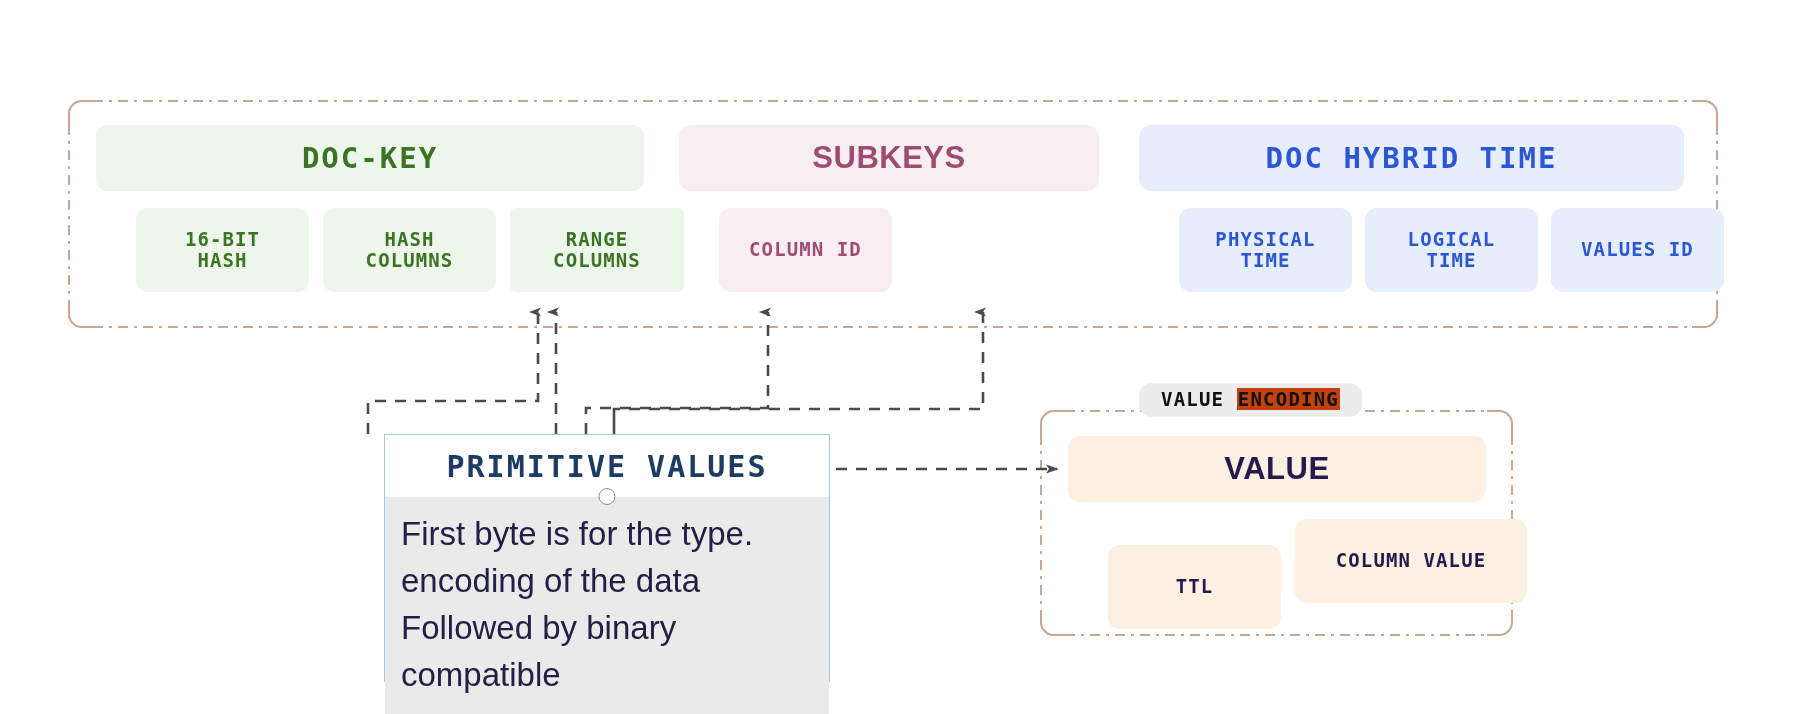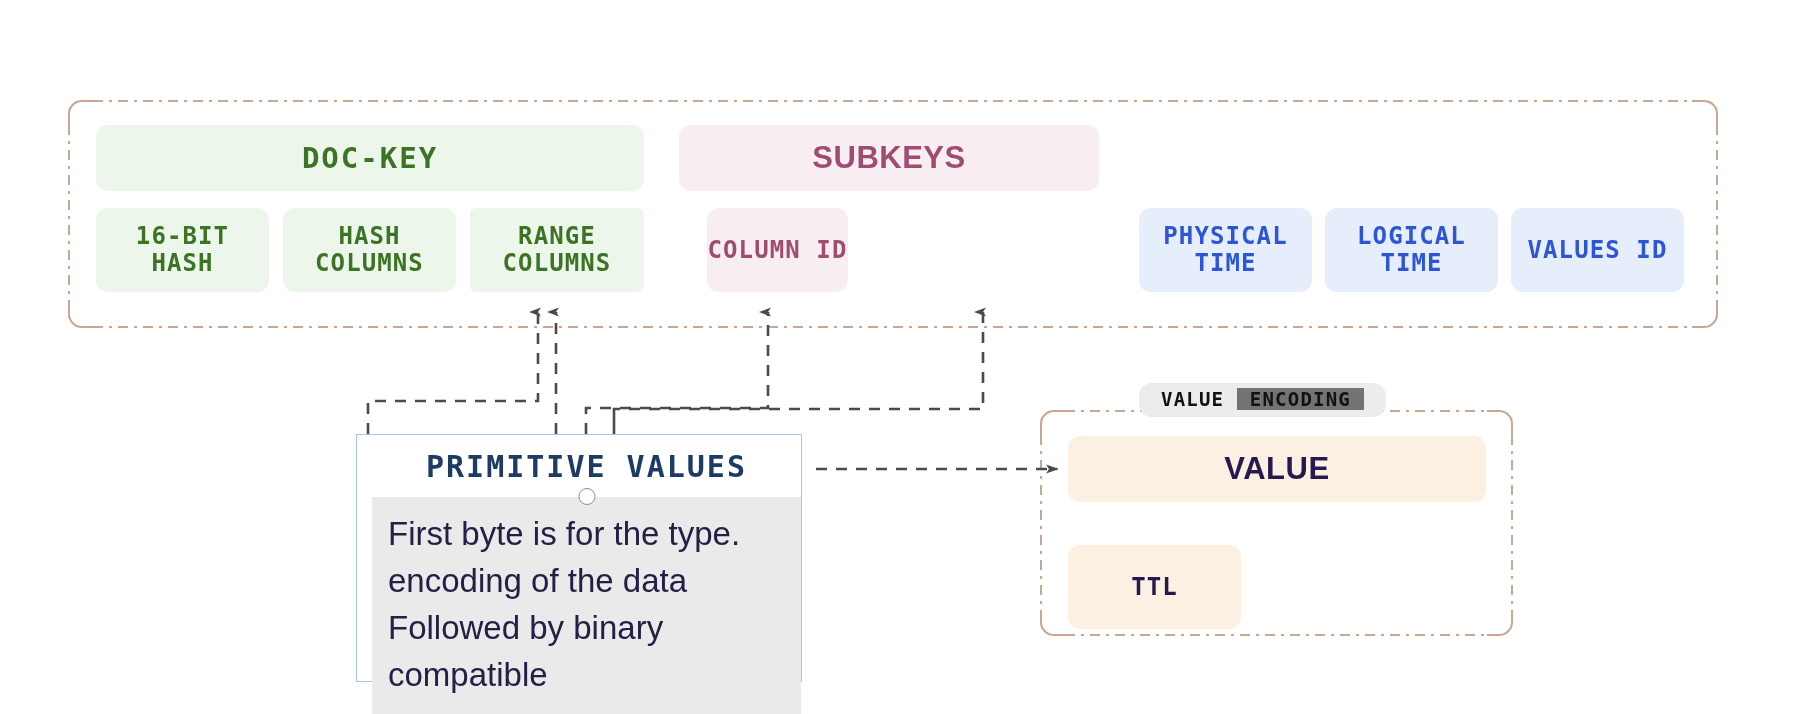"DOC HYBRID TIME" div.band { html: none -> <div>DOC HYBRID TIME</div> }
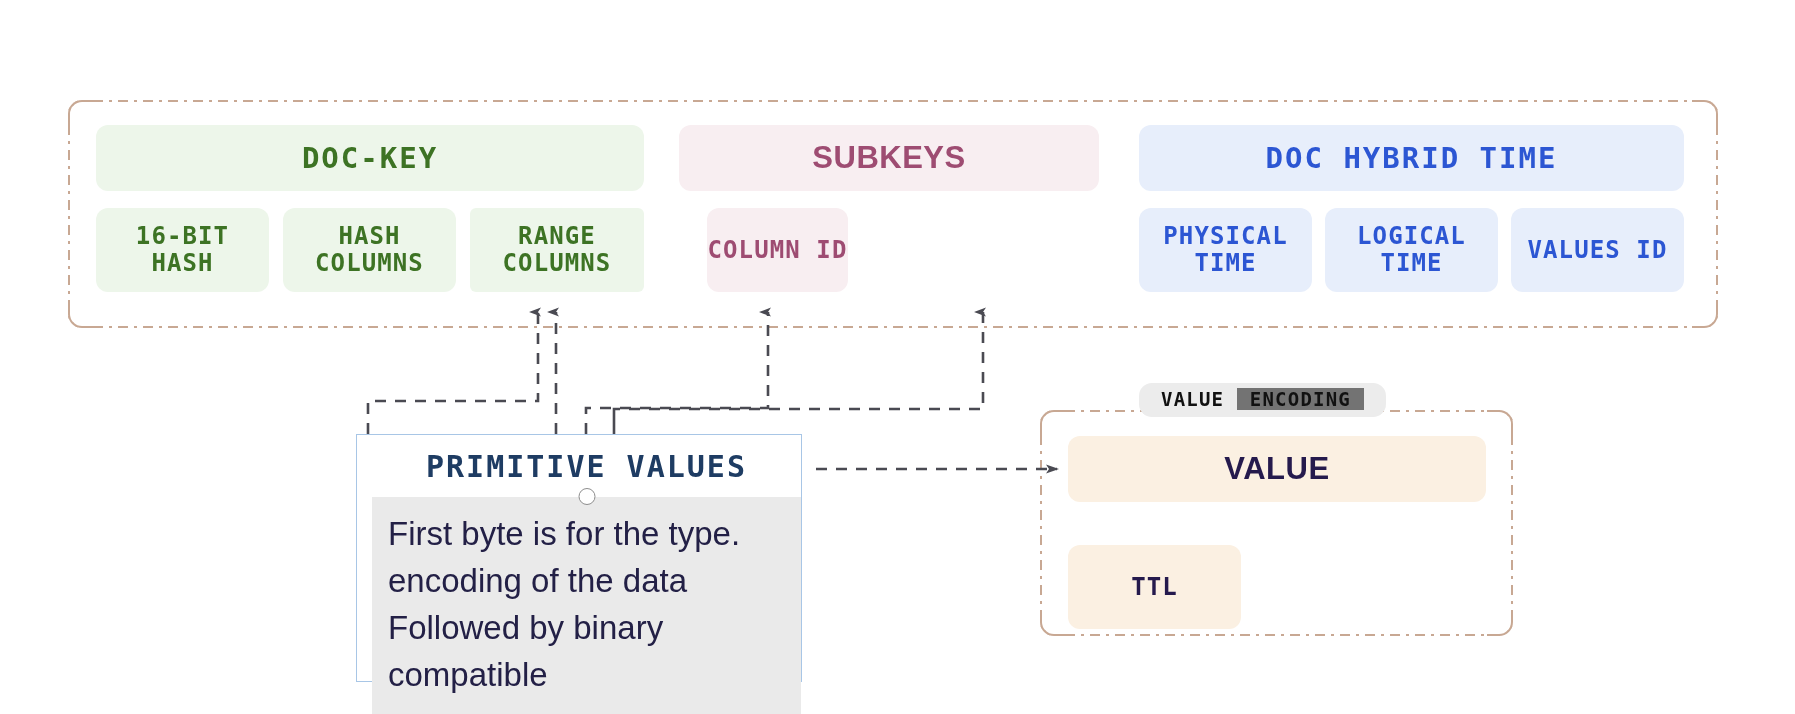"16-BIT" .leaf { font-size: 24px -> 19px; margin-left: none -> 40px }
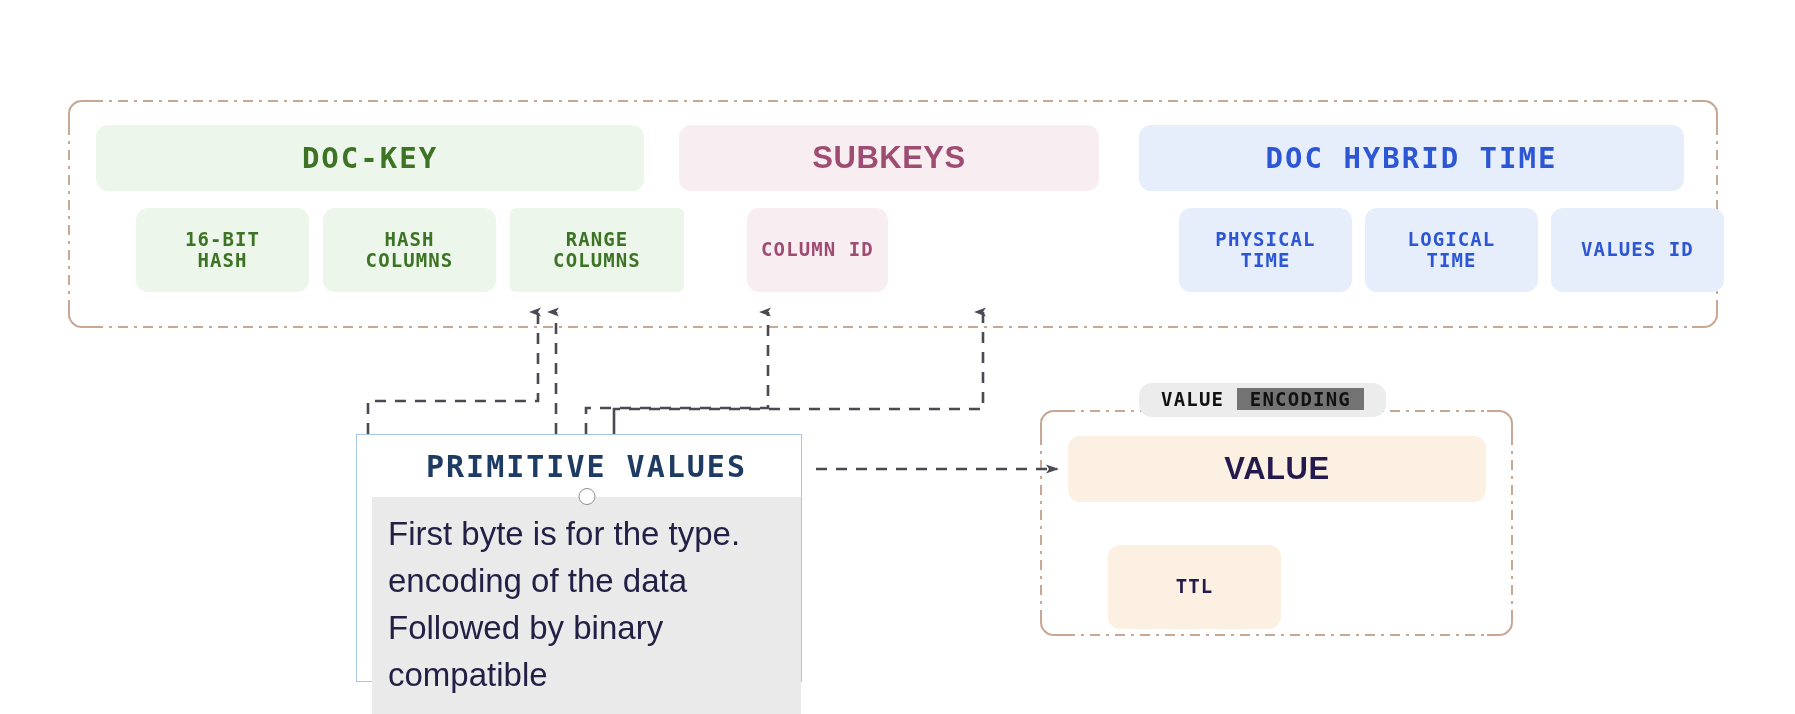"COLUMN ID" div.band { left: 707px -> 679px; width: 141px -> 173px }
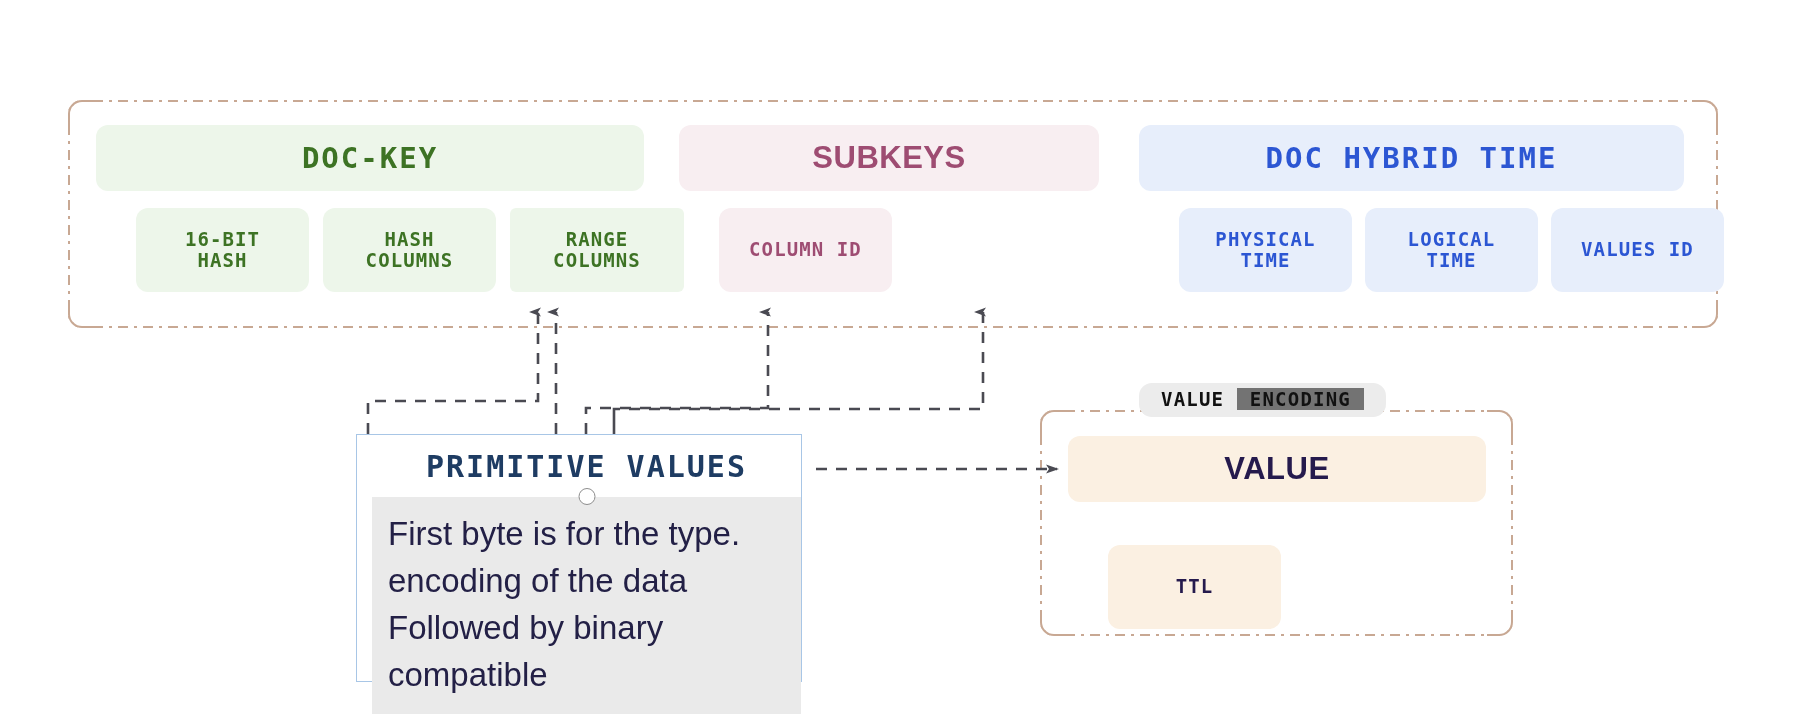"ENCODING" .group-title .hl { background: #737373 -> #c2410c; padding: 0 13px -> 0 1px }
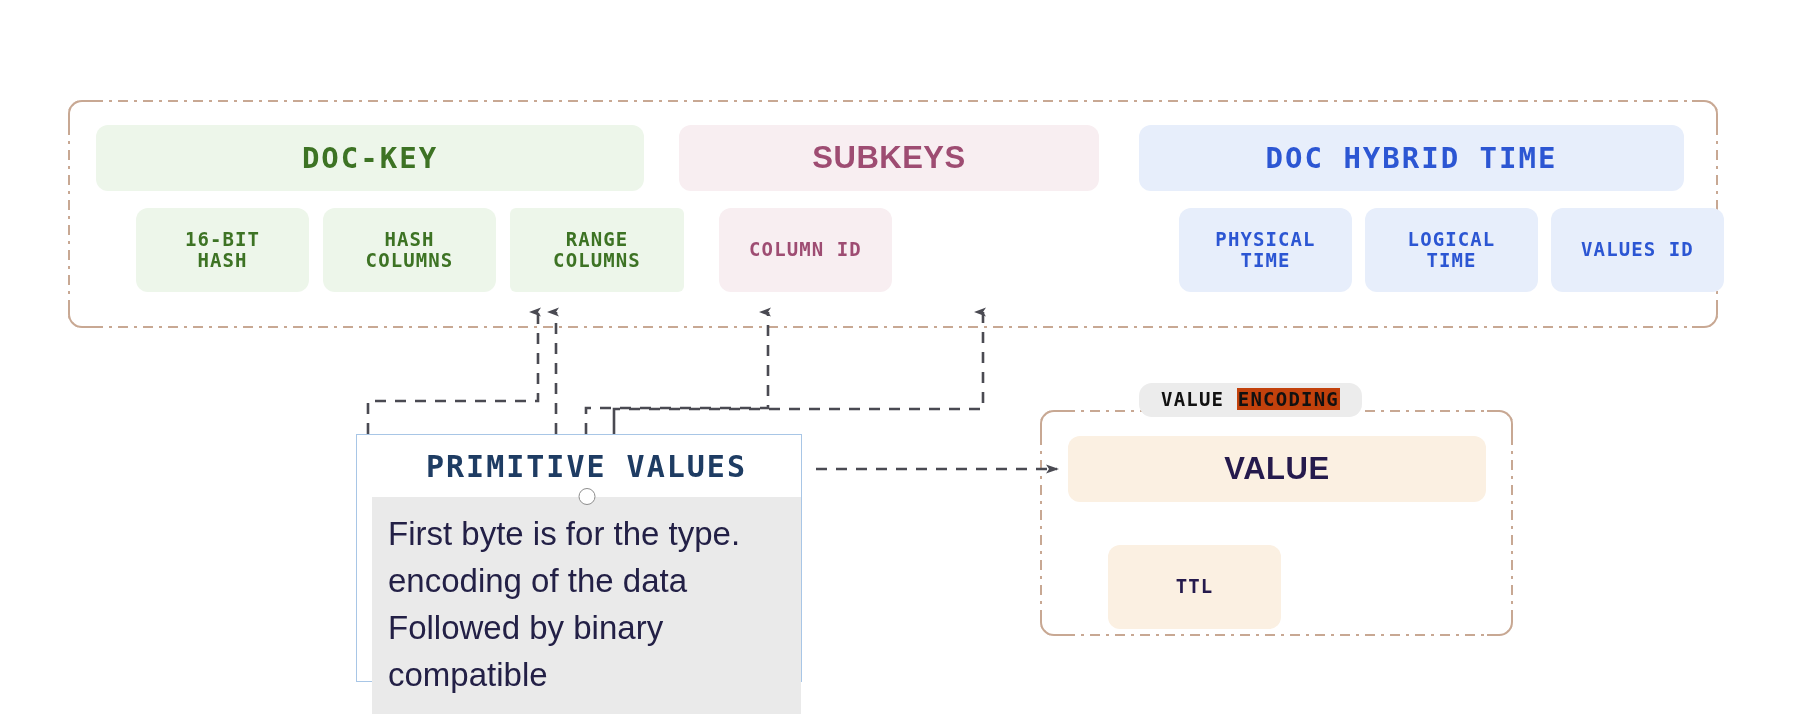"PRIMITIVE VALUES" div.note { left: 356px -> 384px; padding-left: 15px -> none }
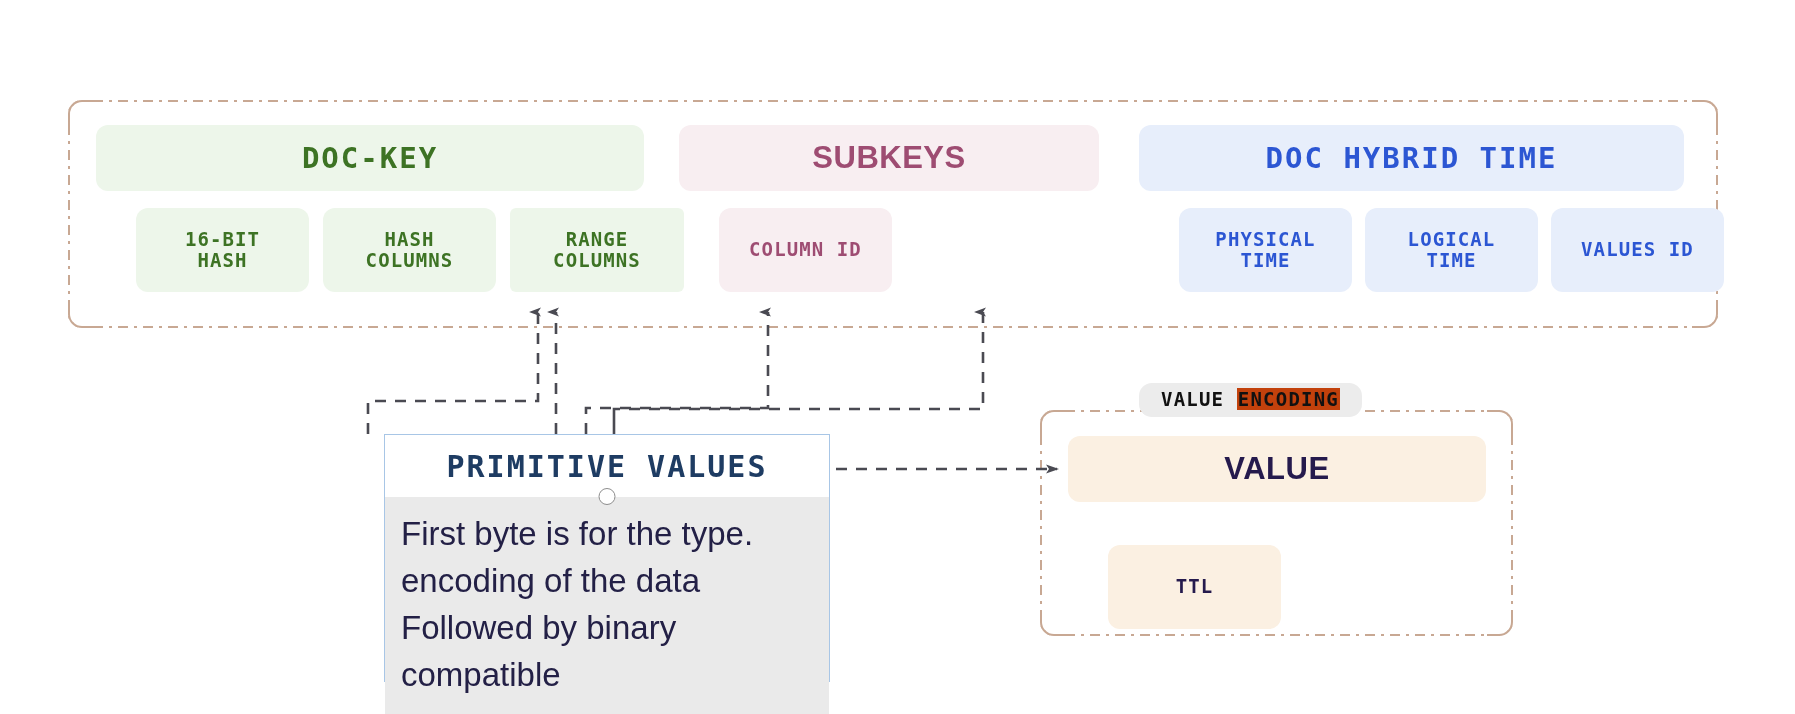"COLUMN VALUE" div.band { html: none -> <div>COLUMN VALUE</div> }
